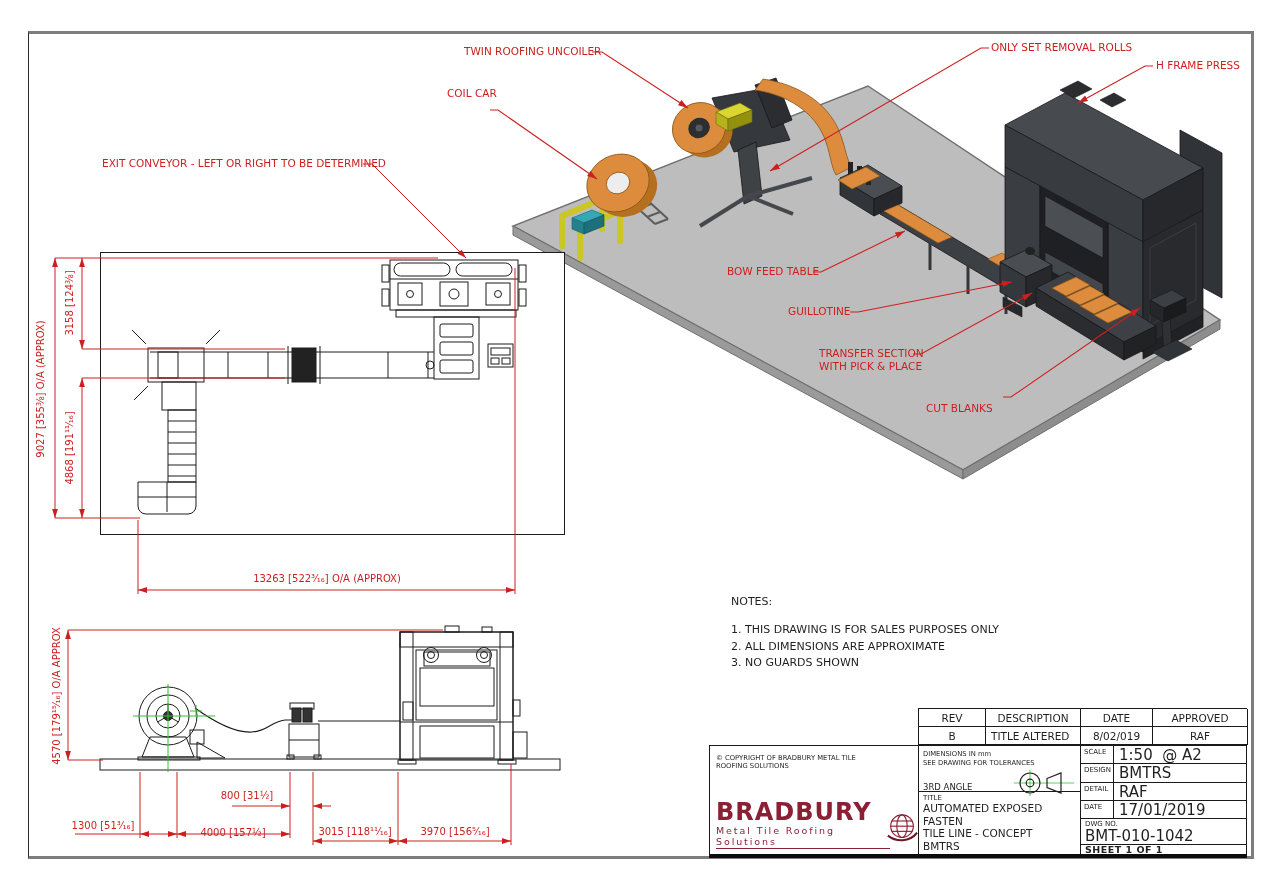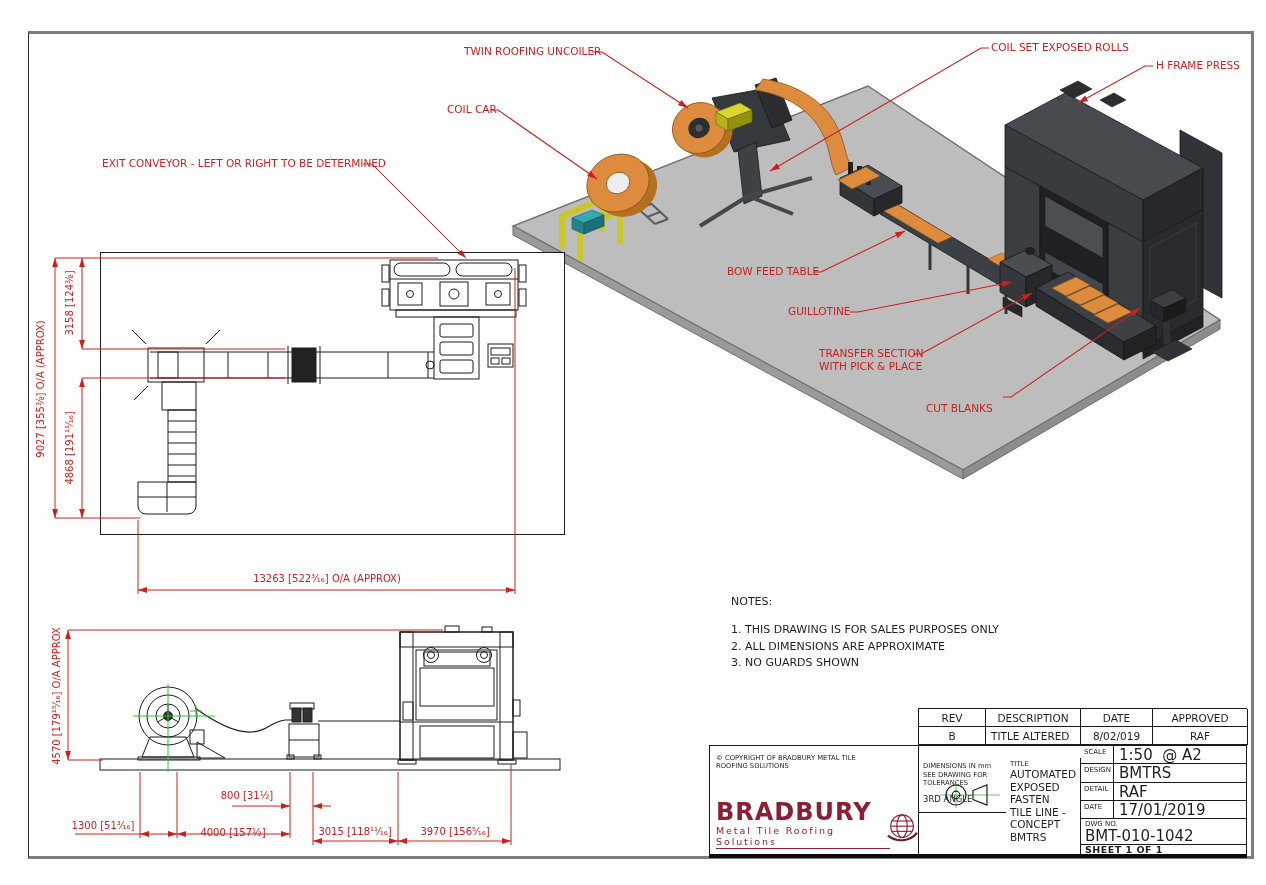"COIL SET EXPOSED ROLLS" div.ann { text: COIL SET EXPOSED -> ONLY SET REMOVAL }
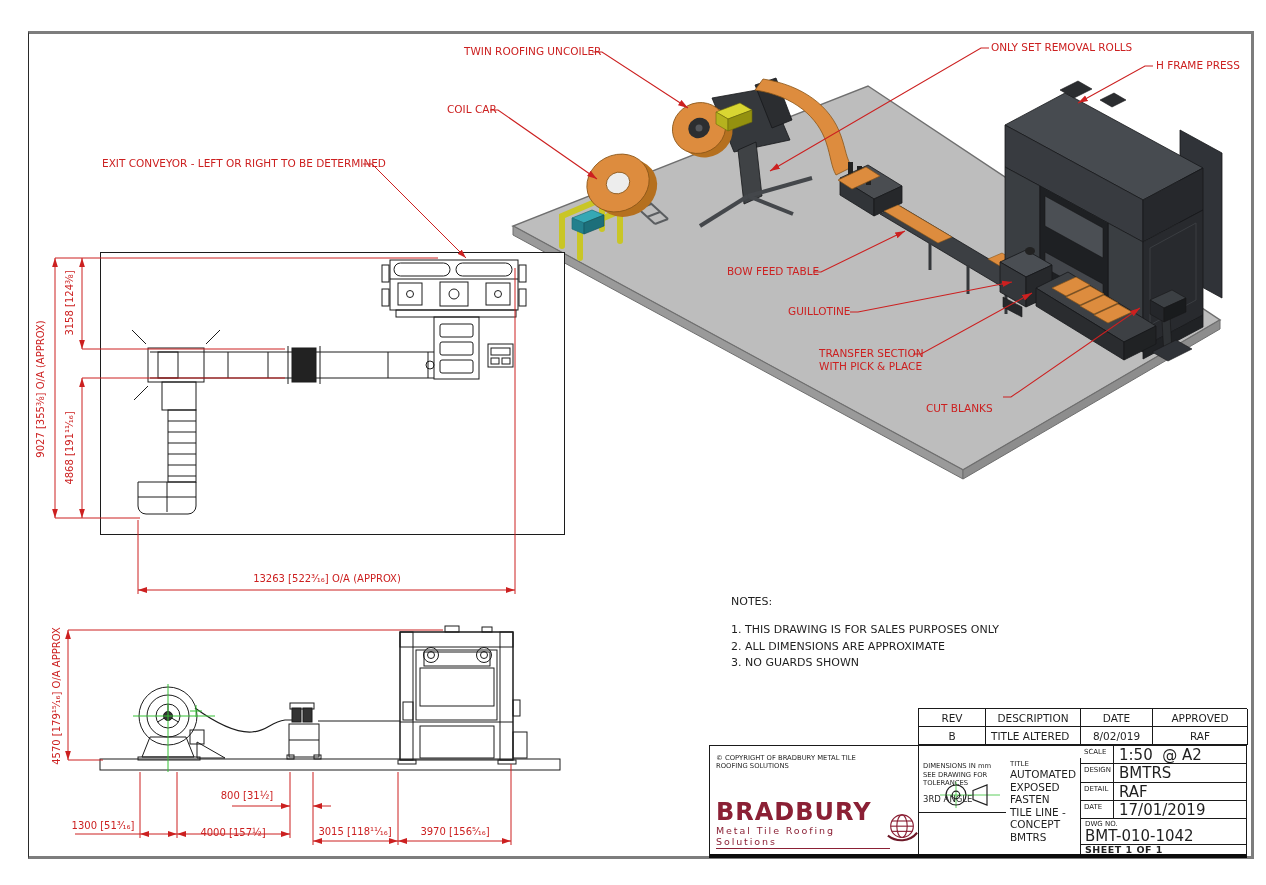"COIL CAR" div.ann { top: 103px -> 87px }
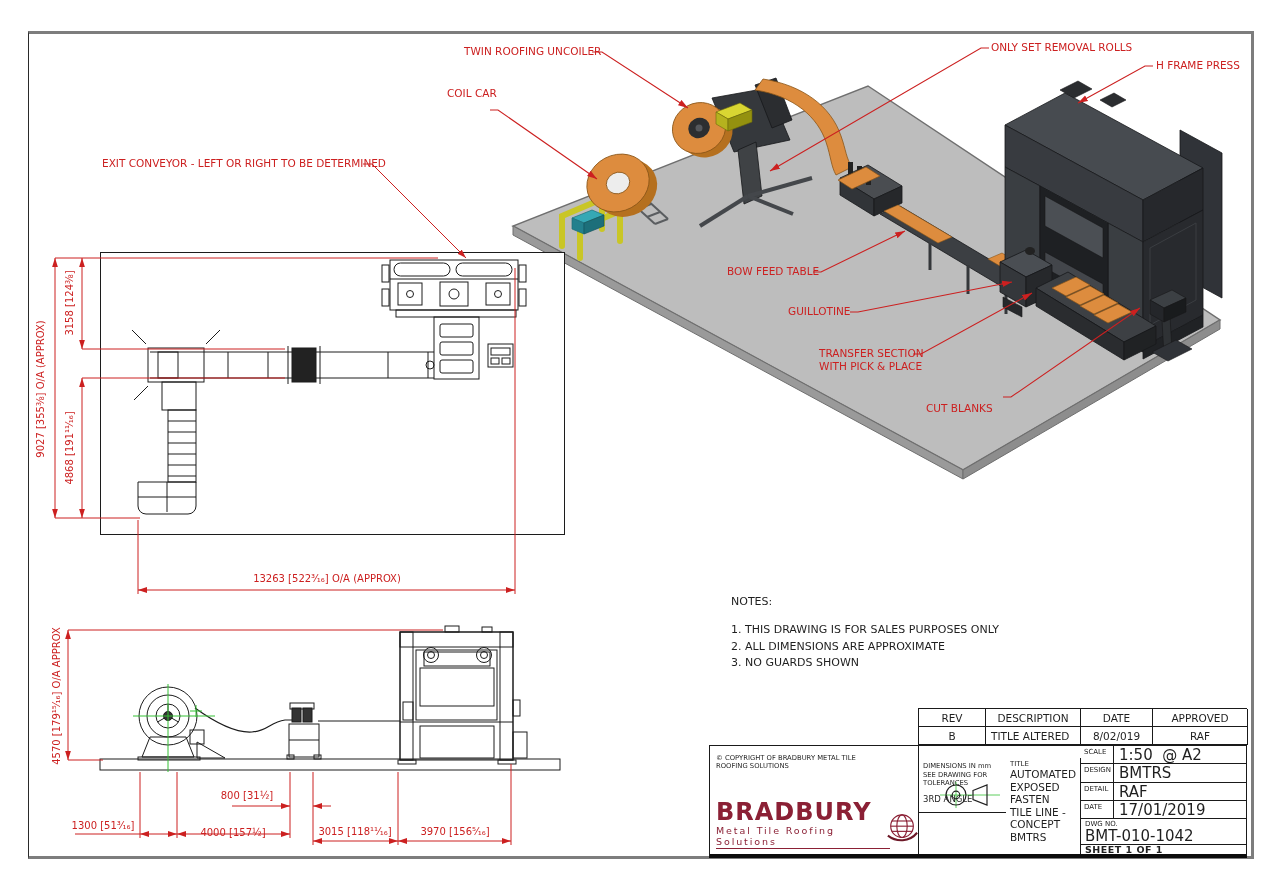"DIMENSIONS IN mm" .tb-mid { flex-direction: row -> column; margin-top: 12px -> none }
